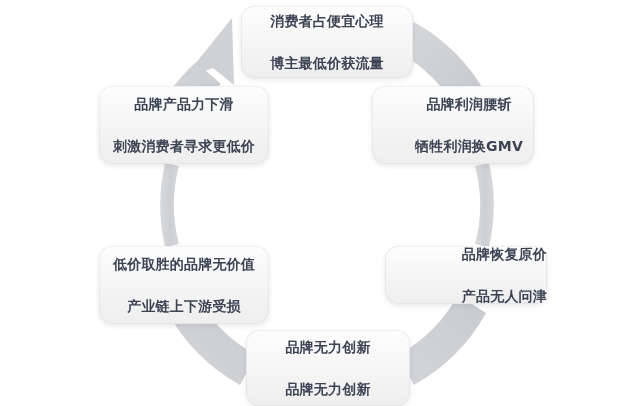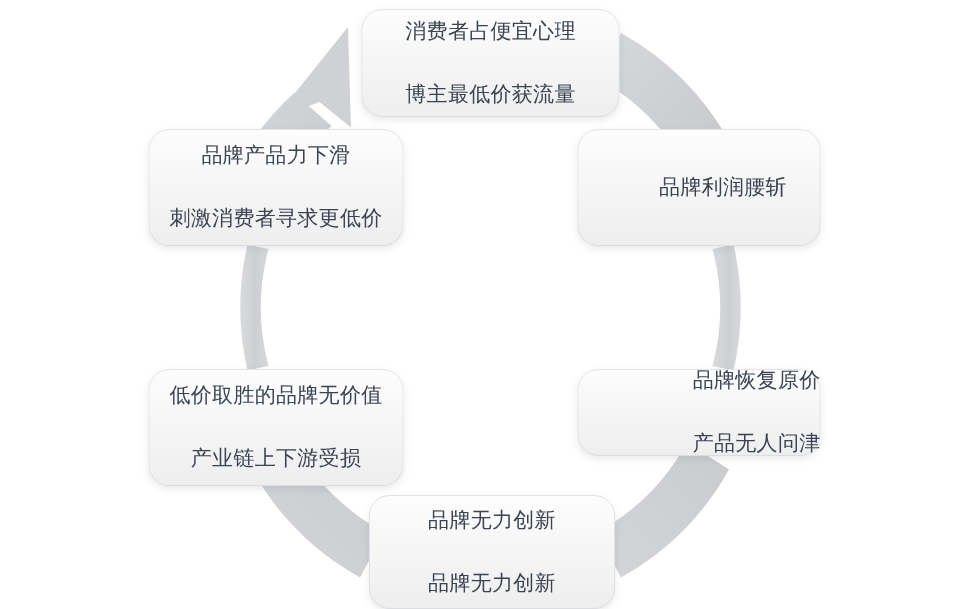"消费者占便宜心理" .node-line { font-weight: normal -> bold }
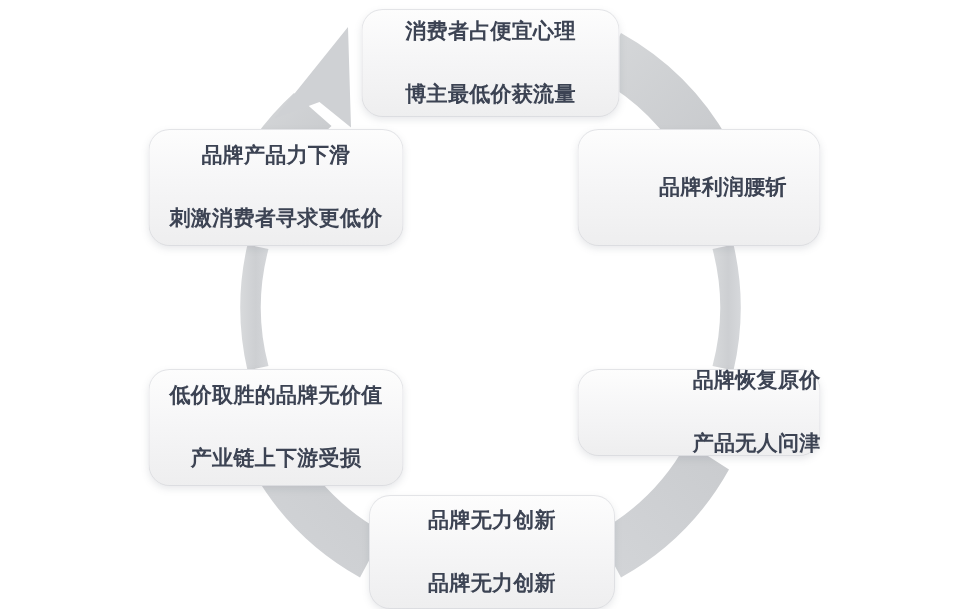"品牌利润腰斩" #node-right-up { left: 385px -> 372px }
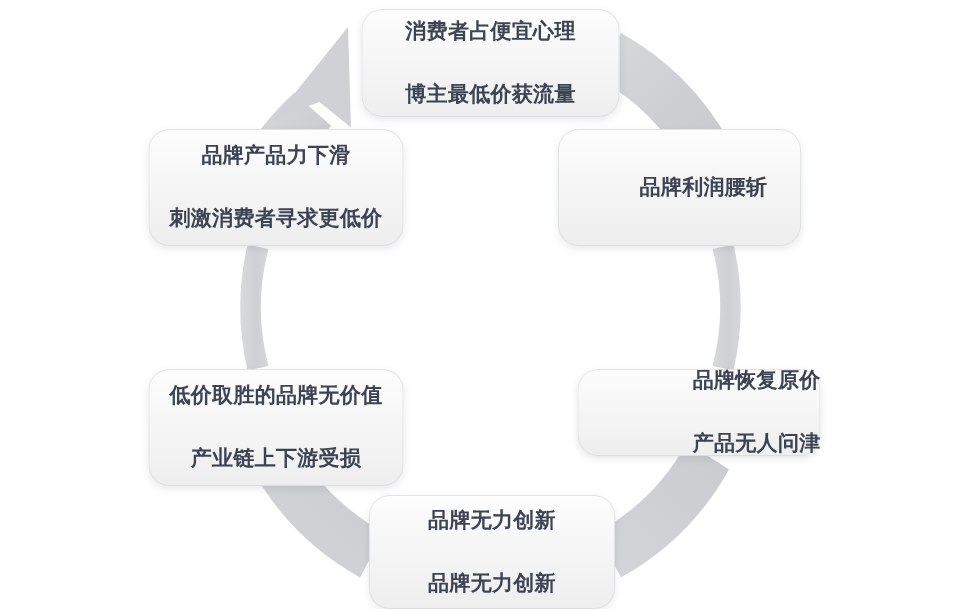"牺牲利润换GMV" div.node-line { html: none -> <div>牺牲利润换GMV</div> }
